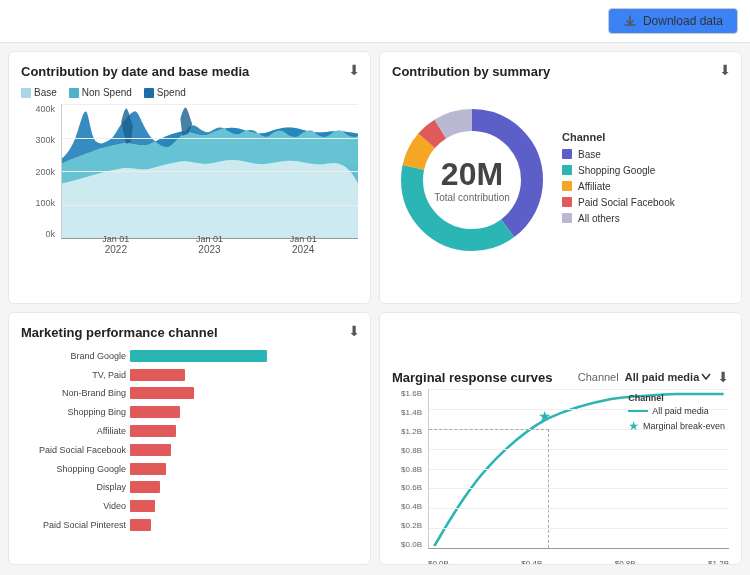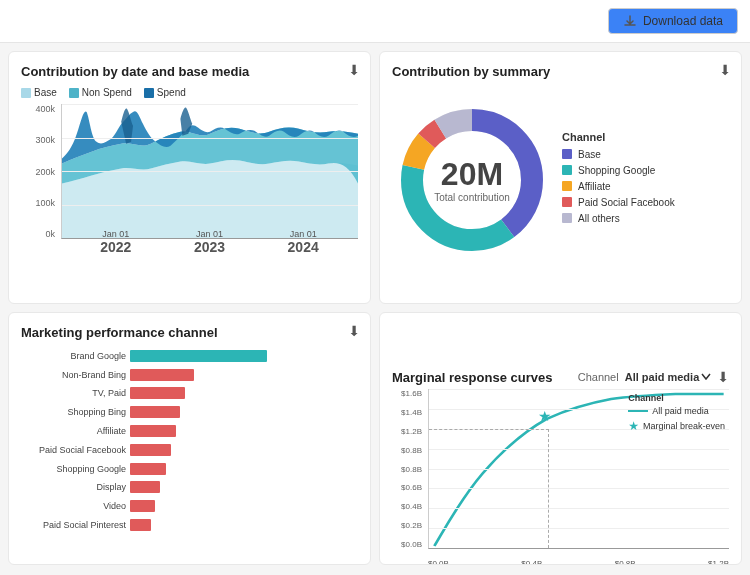"2022" .chart1-label { font-size: 14px -> 10px; font-weight: 700 -> 400 }
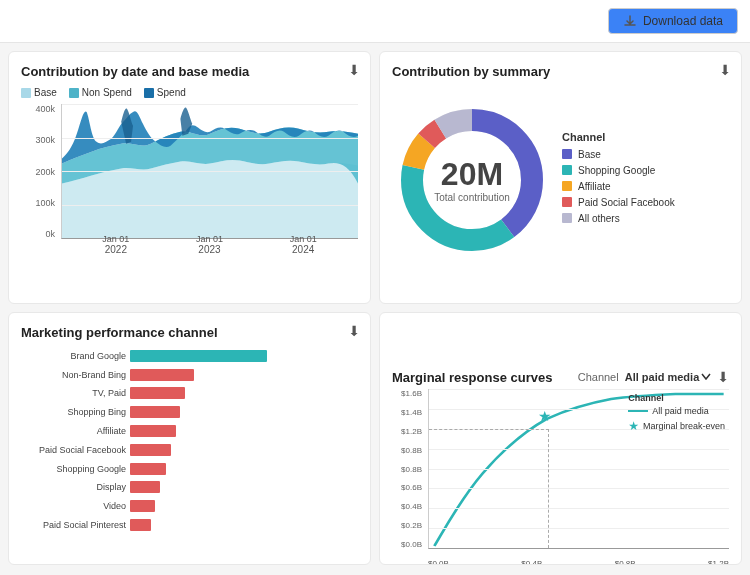"Non-Brand Bing" div.bar-row { order: before "TV, Paid" -> after "TV, Paid" }
